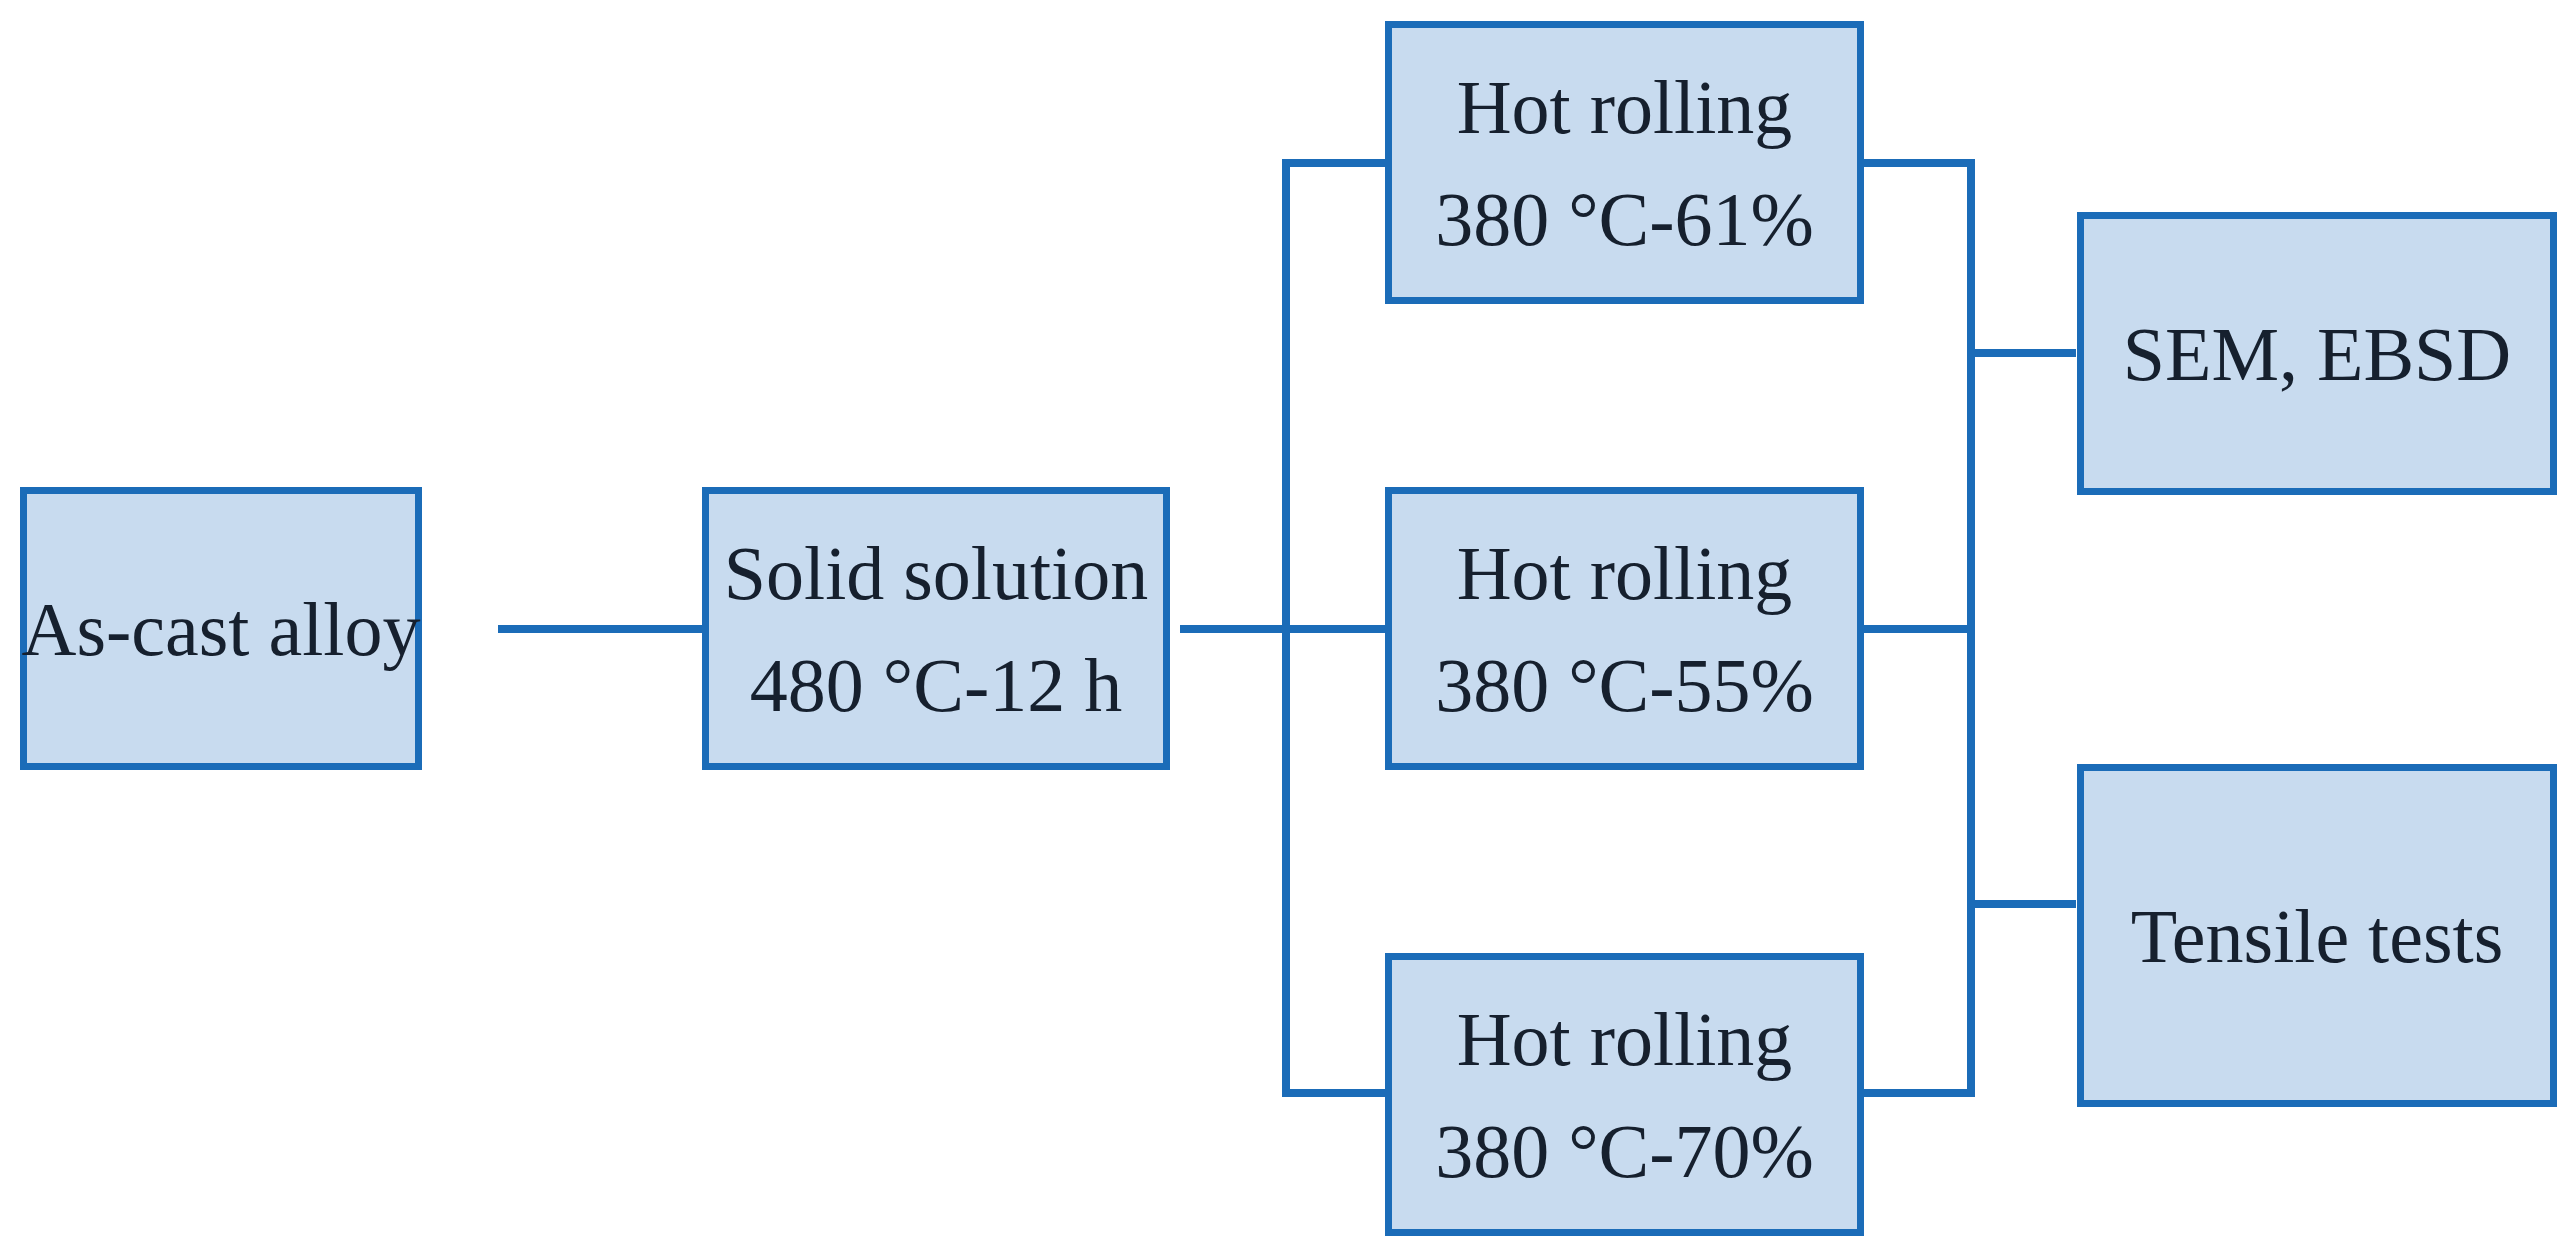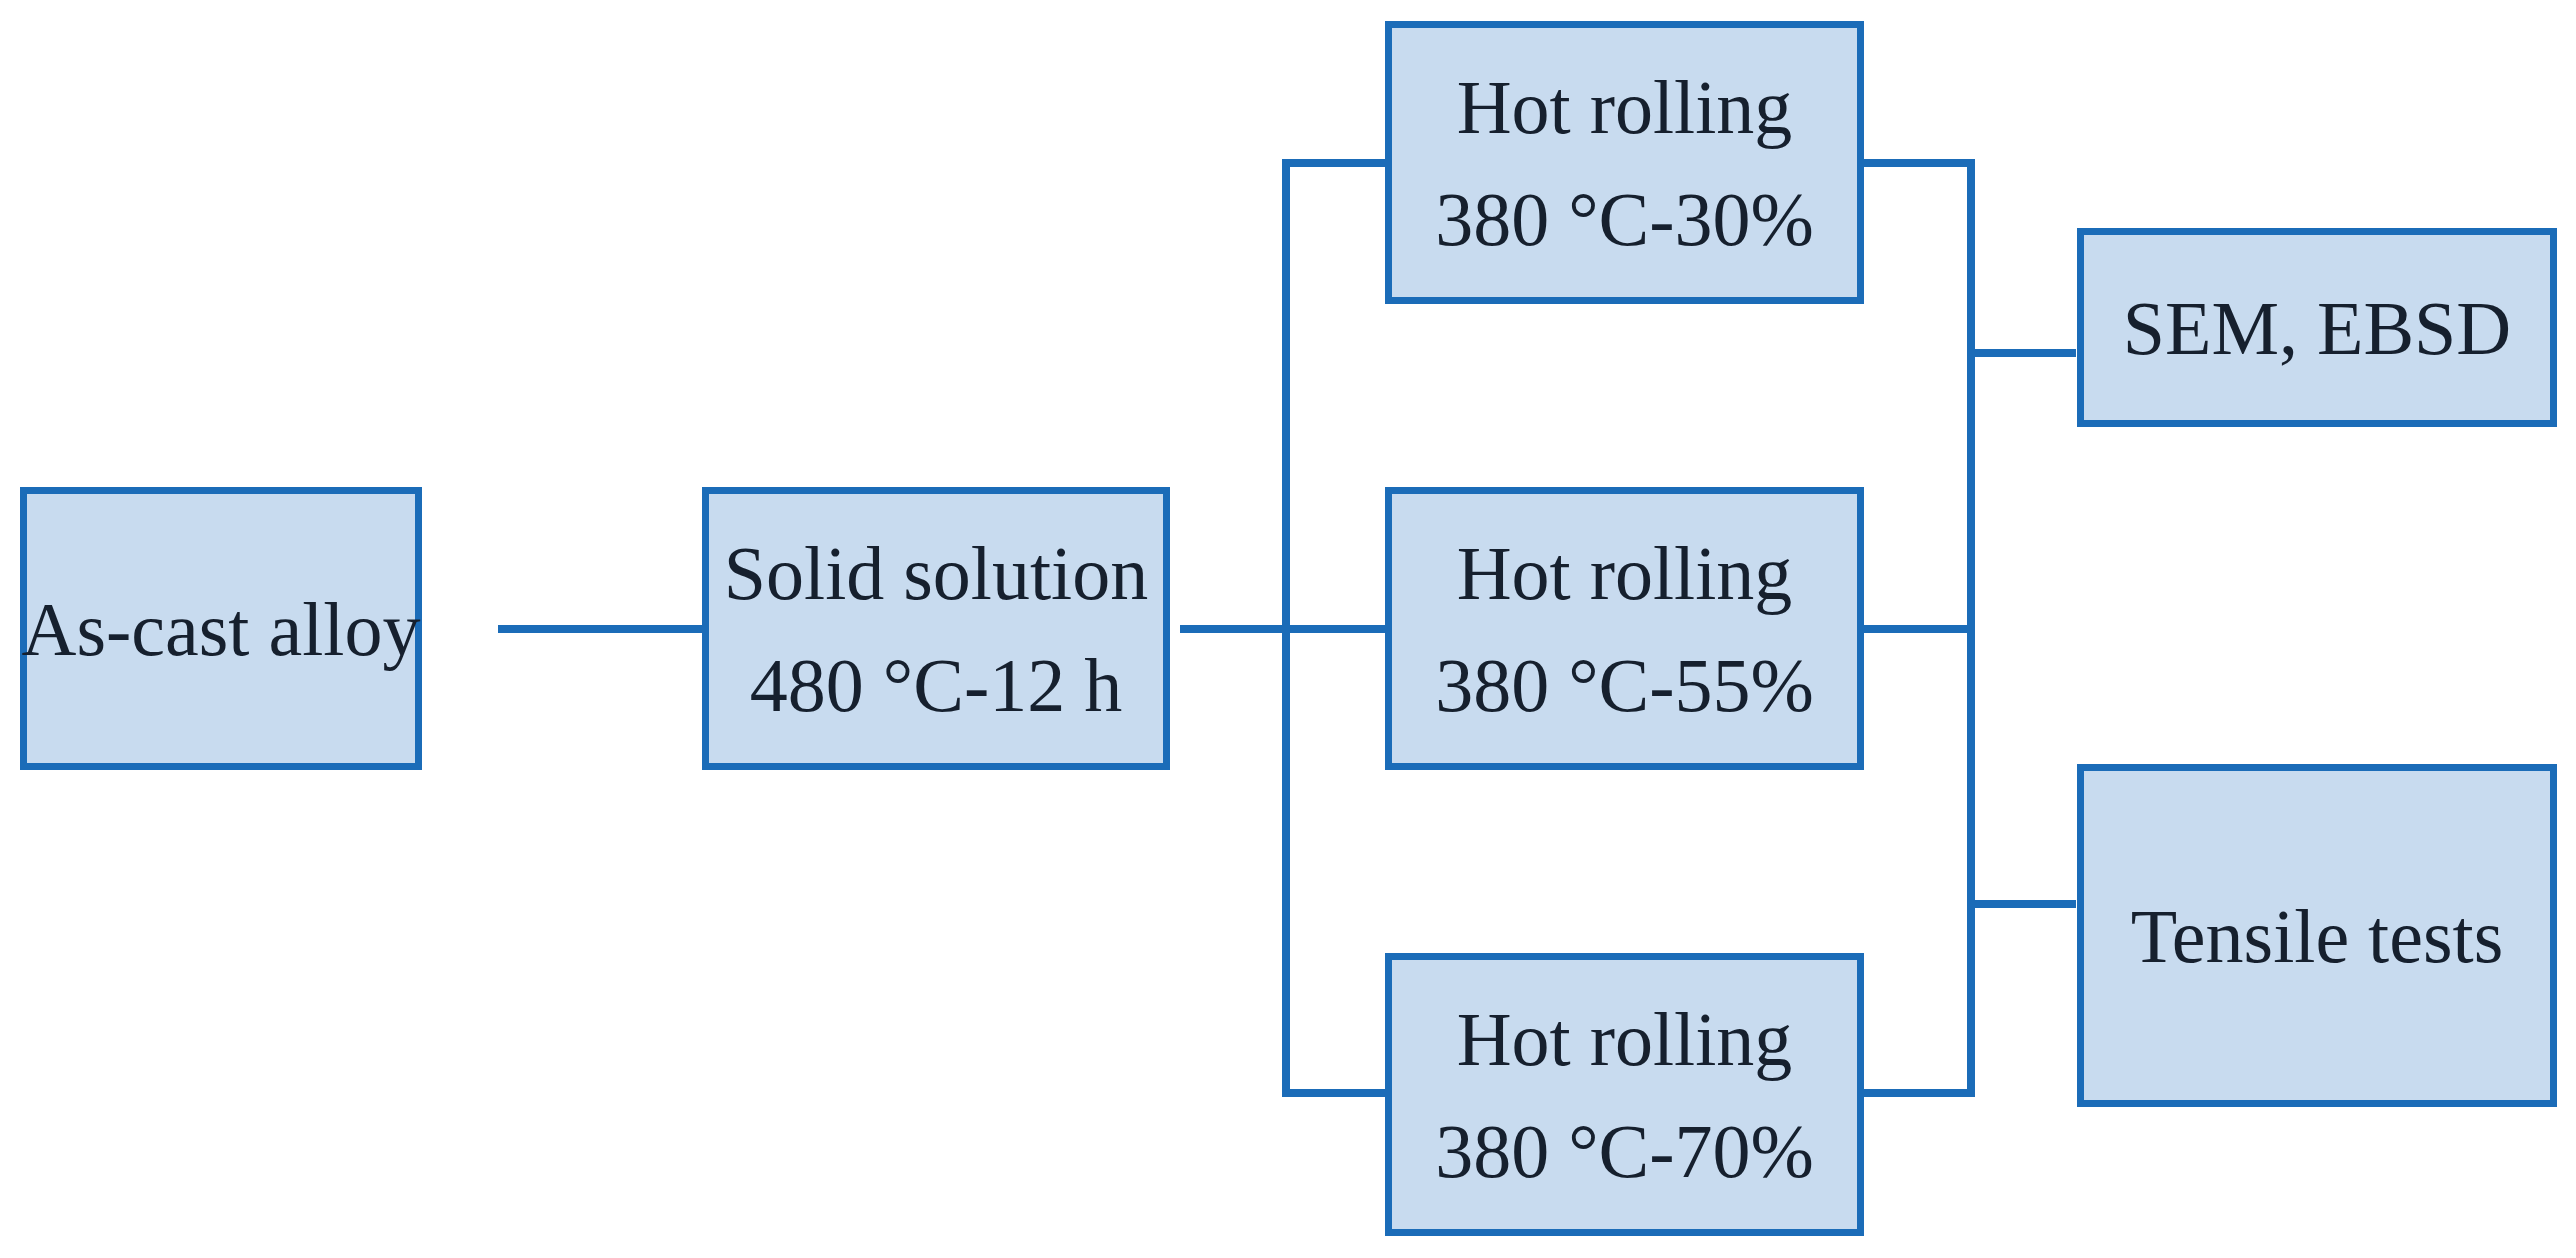"380 °C-30%" span { text: C-30% -> C-61% }
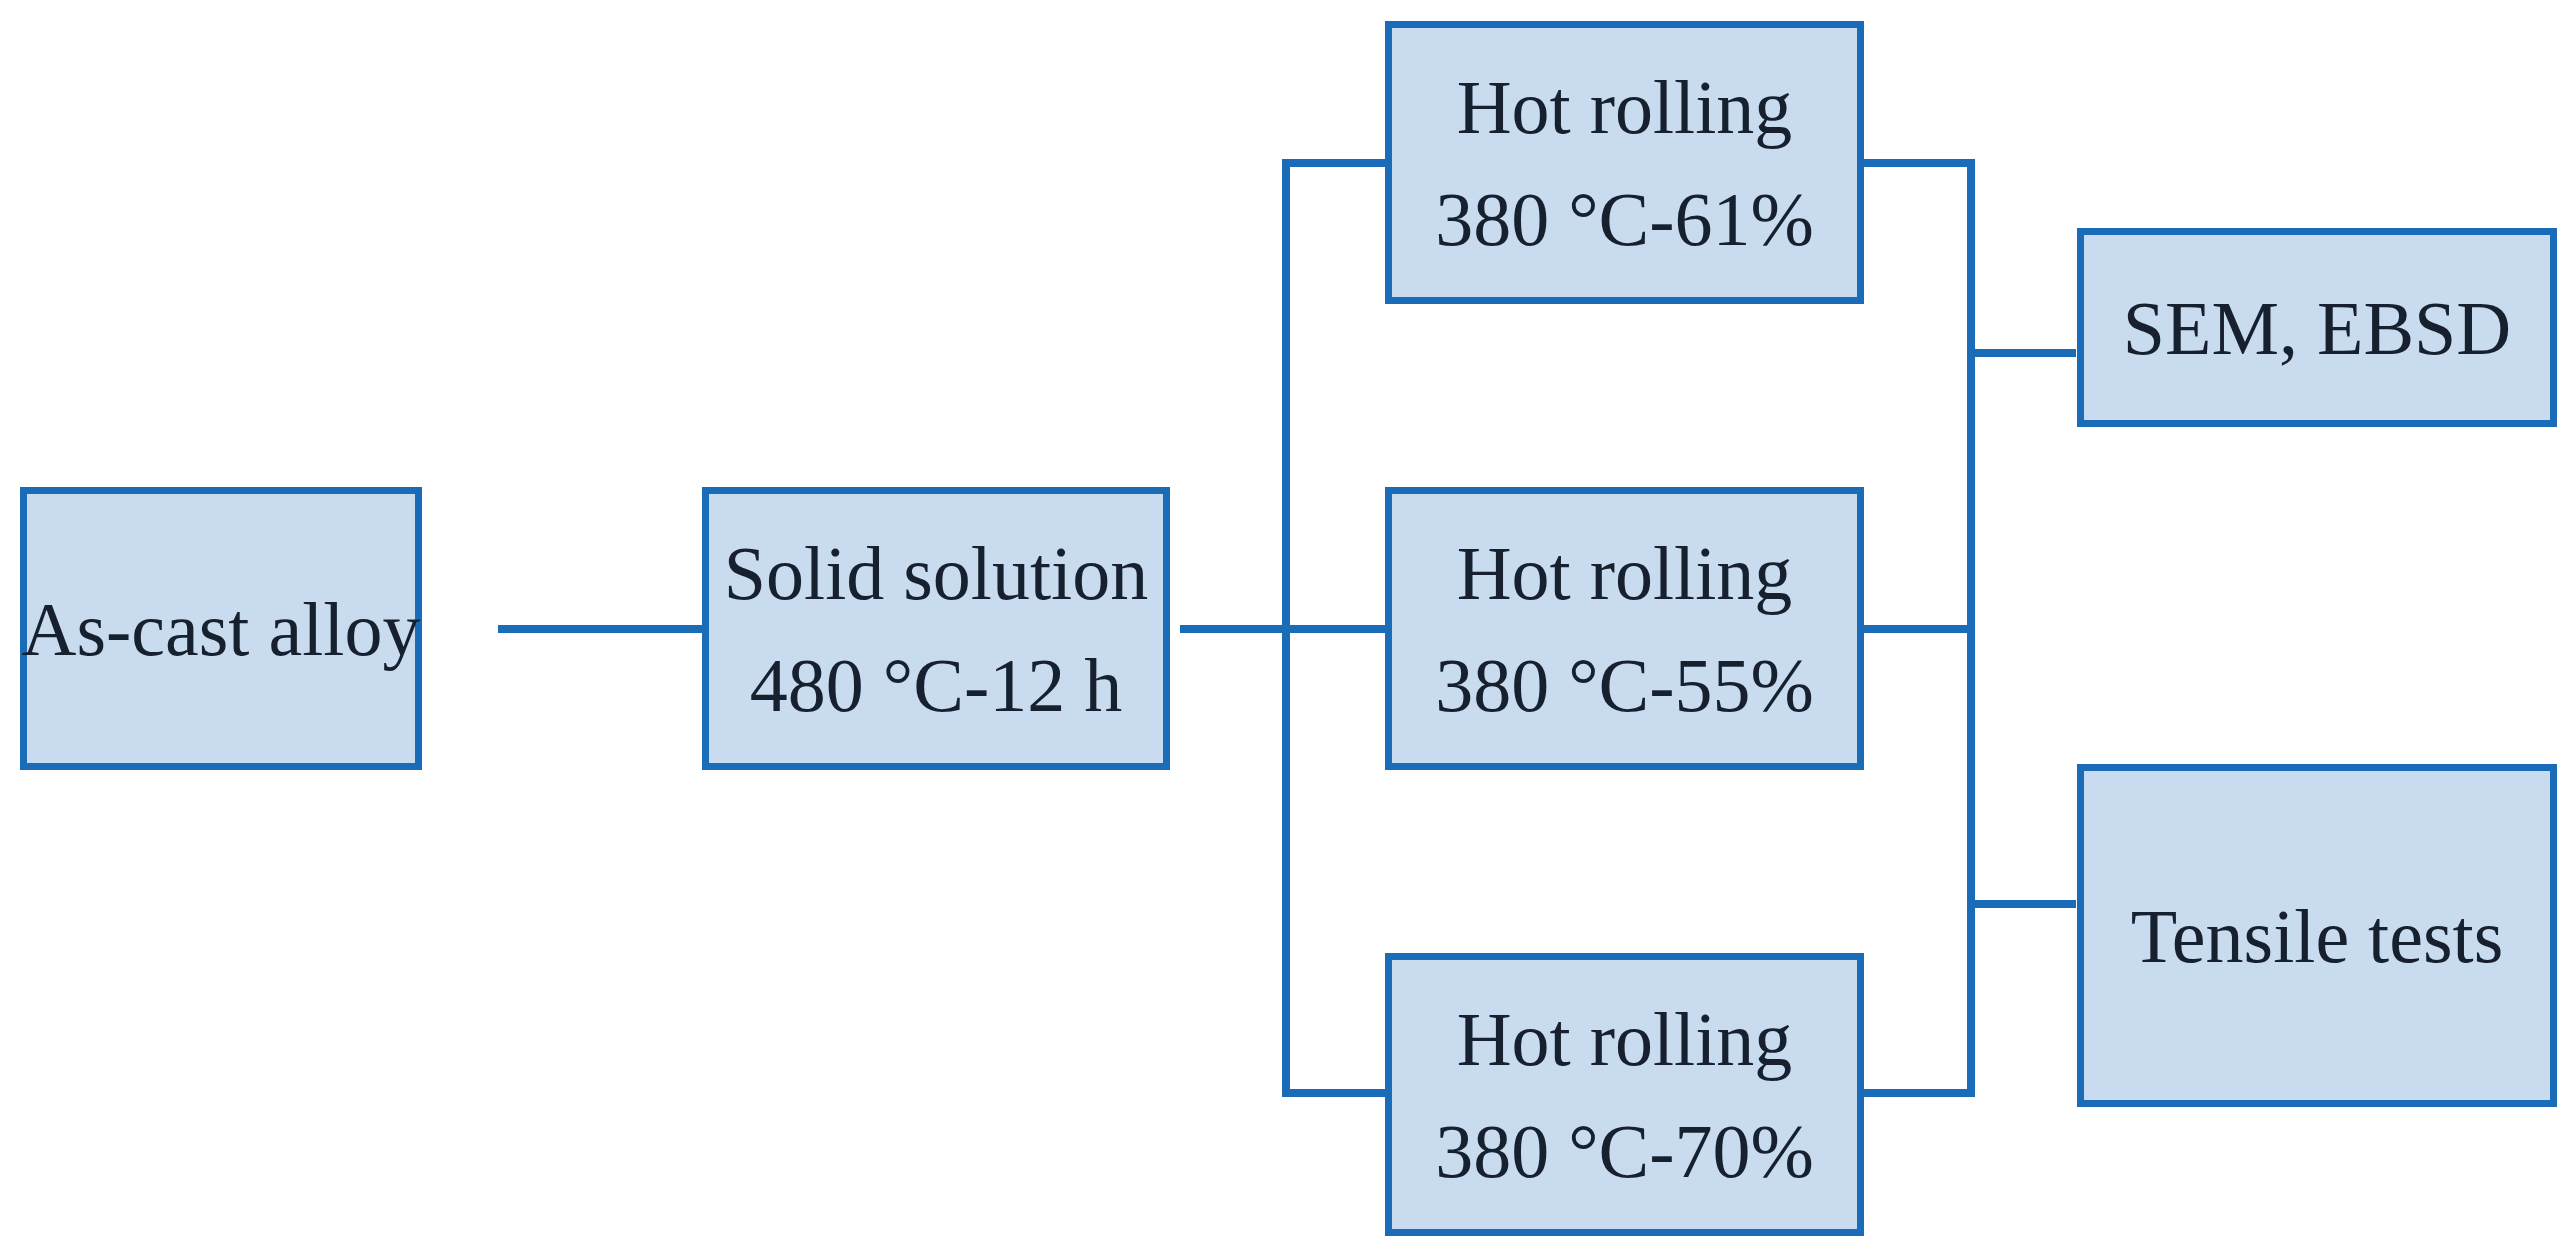"SEM, EBSD" div.node { height: 199px -> 283px; margin-top: 16px -> none }
